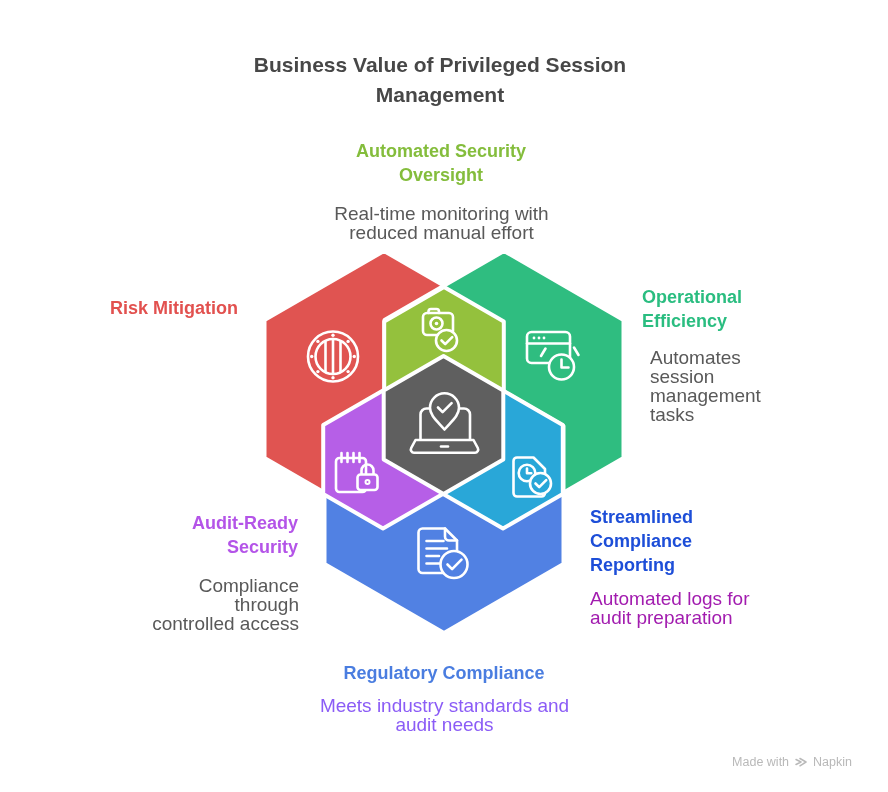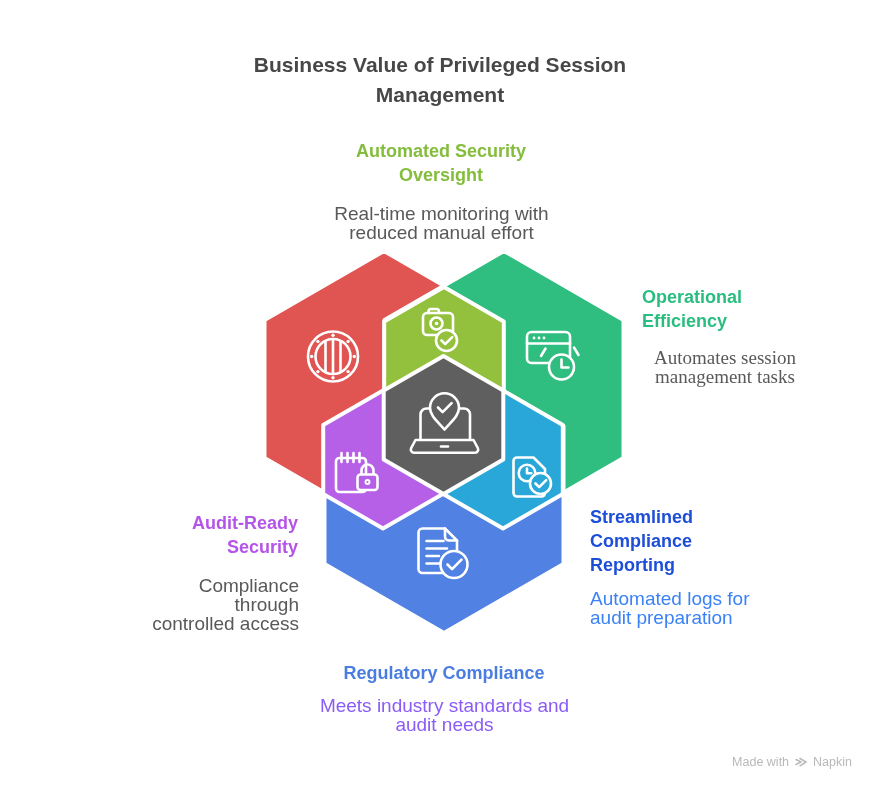"Risk Mitigation" div.txt { html: none -> <div>Risk Mitigation</div> }
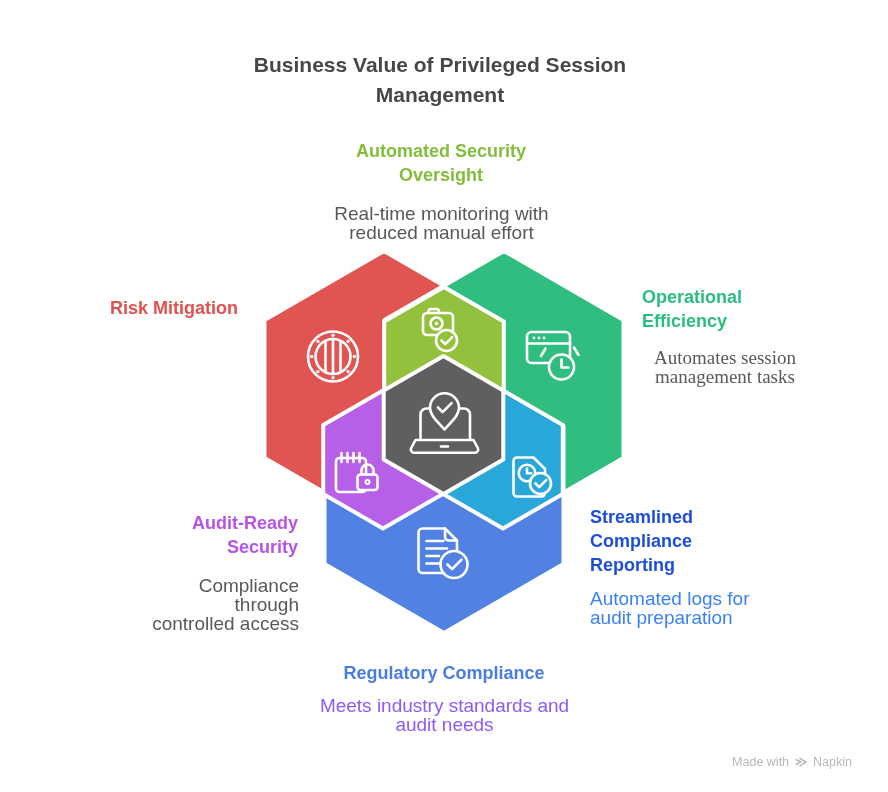"Automates session management tasks" .b-efficiency { font-family: Liberation Serif, serif -> none; text-align: center -> left }
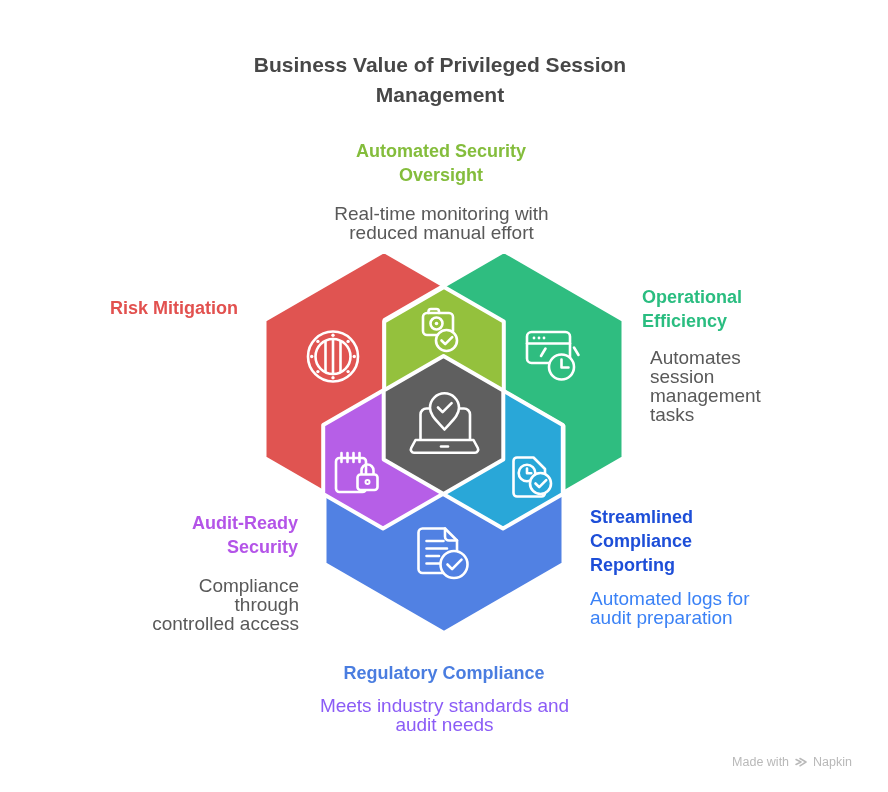"Automated logs for audit preparation" div.txt { color: #3b82f6 -> #a21caf }
